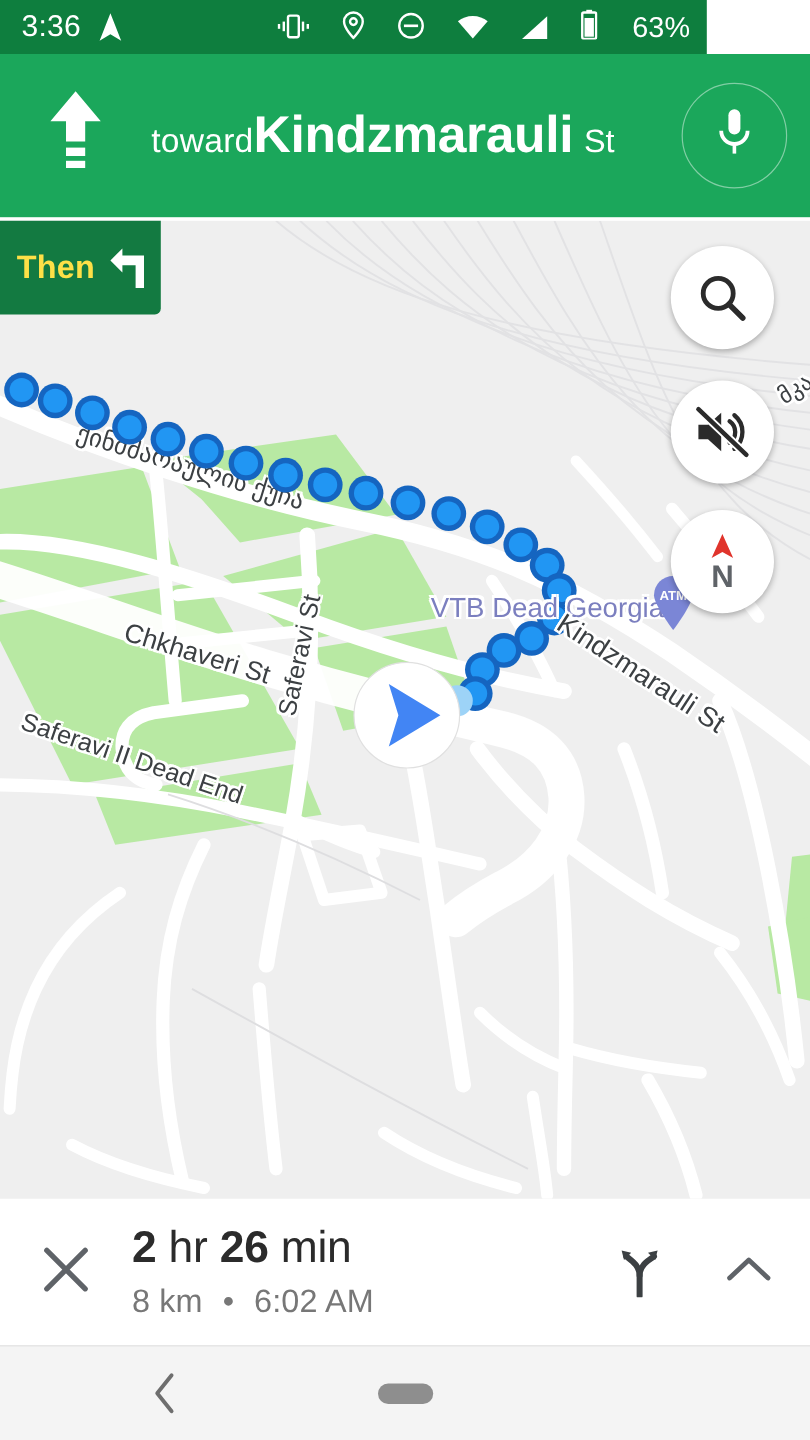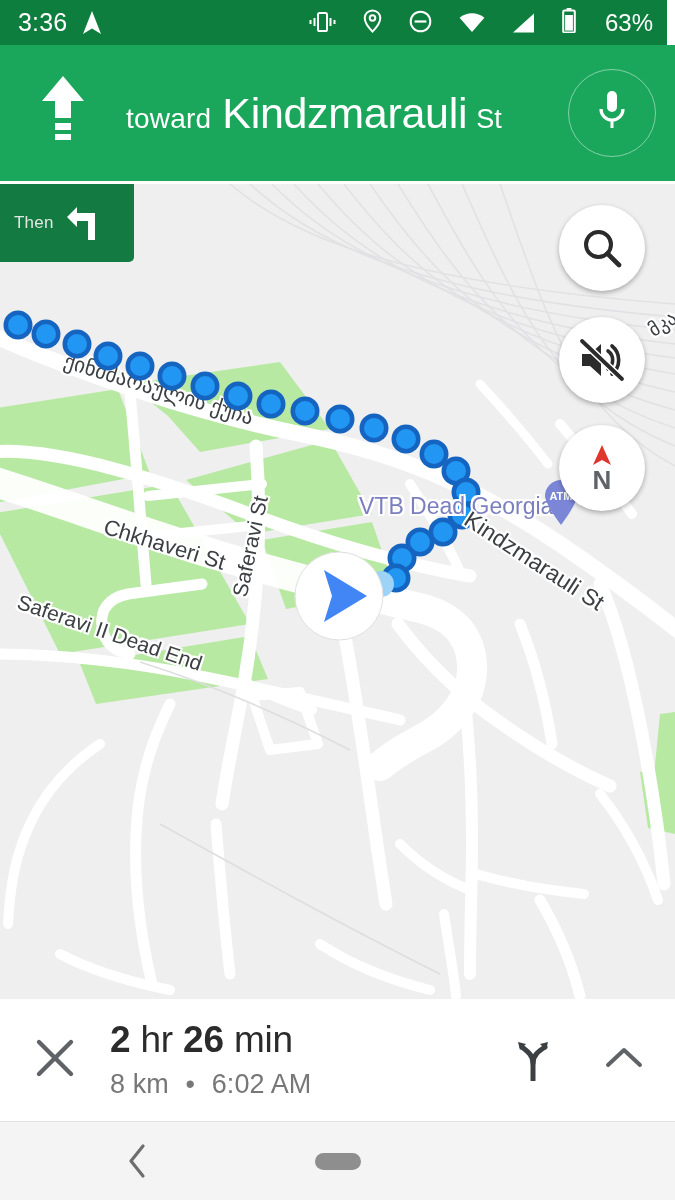"3:36" .statusbar { width: 667px -> 589px }
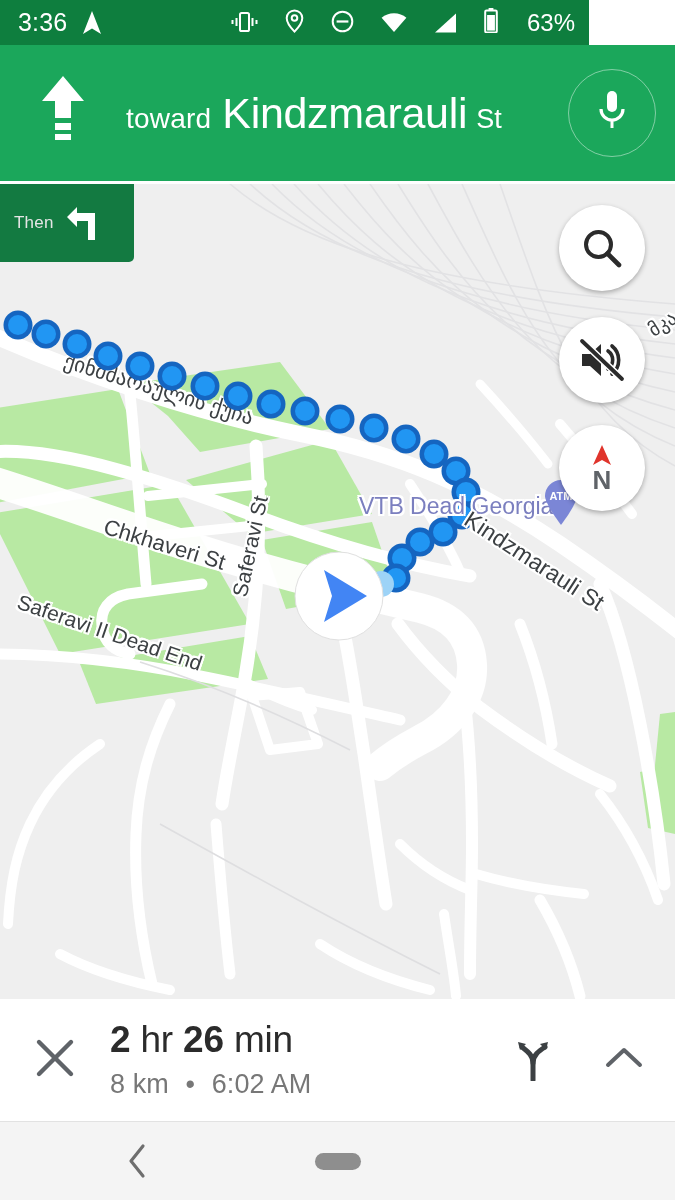"Kindzmarauli" .nav-street { font-weight: 400 -> 700; margin-left: 11px -> none }
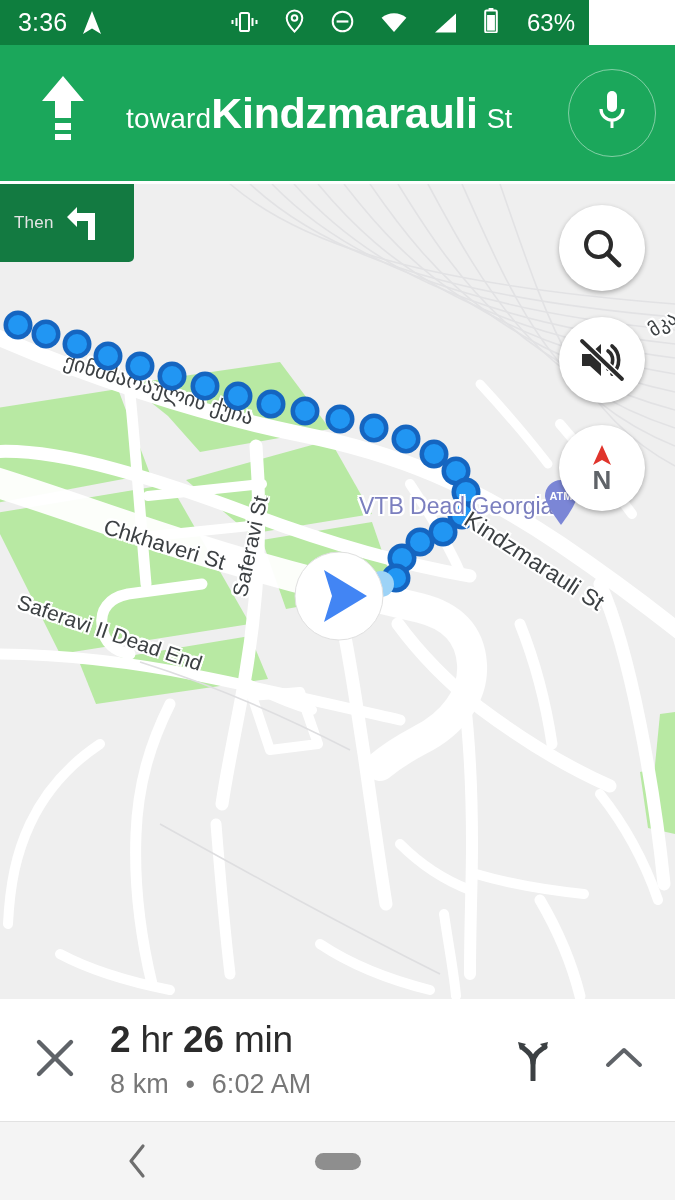"Then" .then-label { color: #e5e5e5 -> #fde047; font-size: 17px -> 27px; font-weight: 400 -> 700 }
